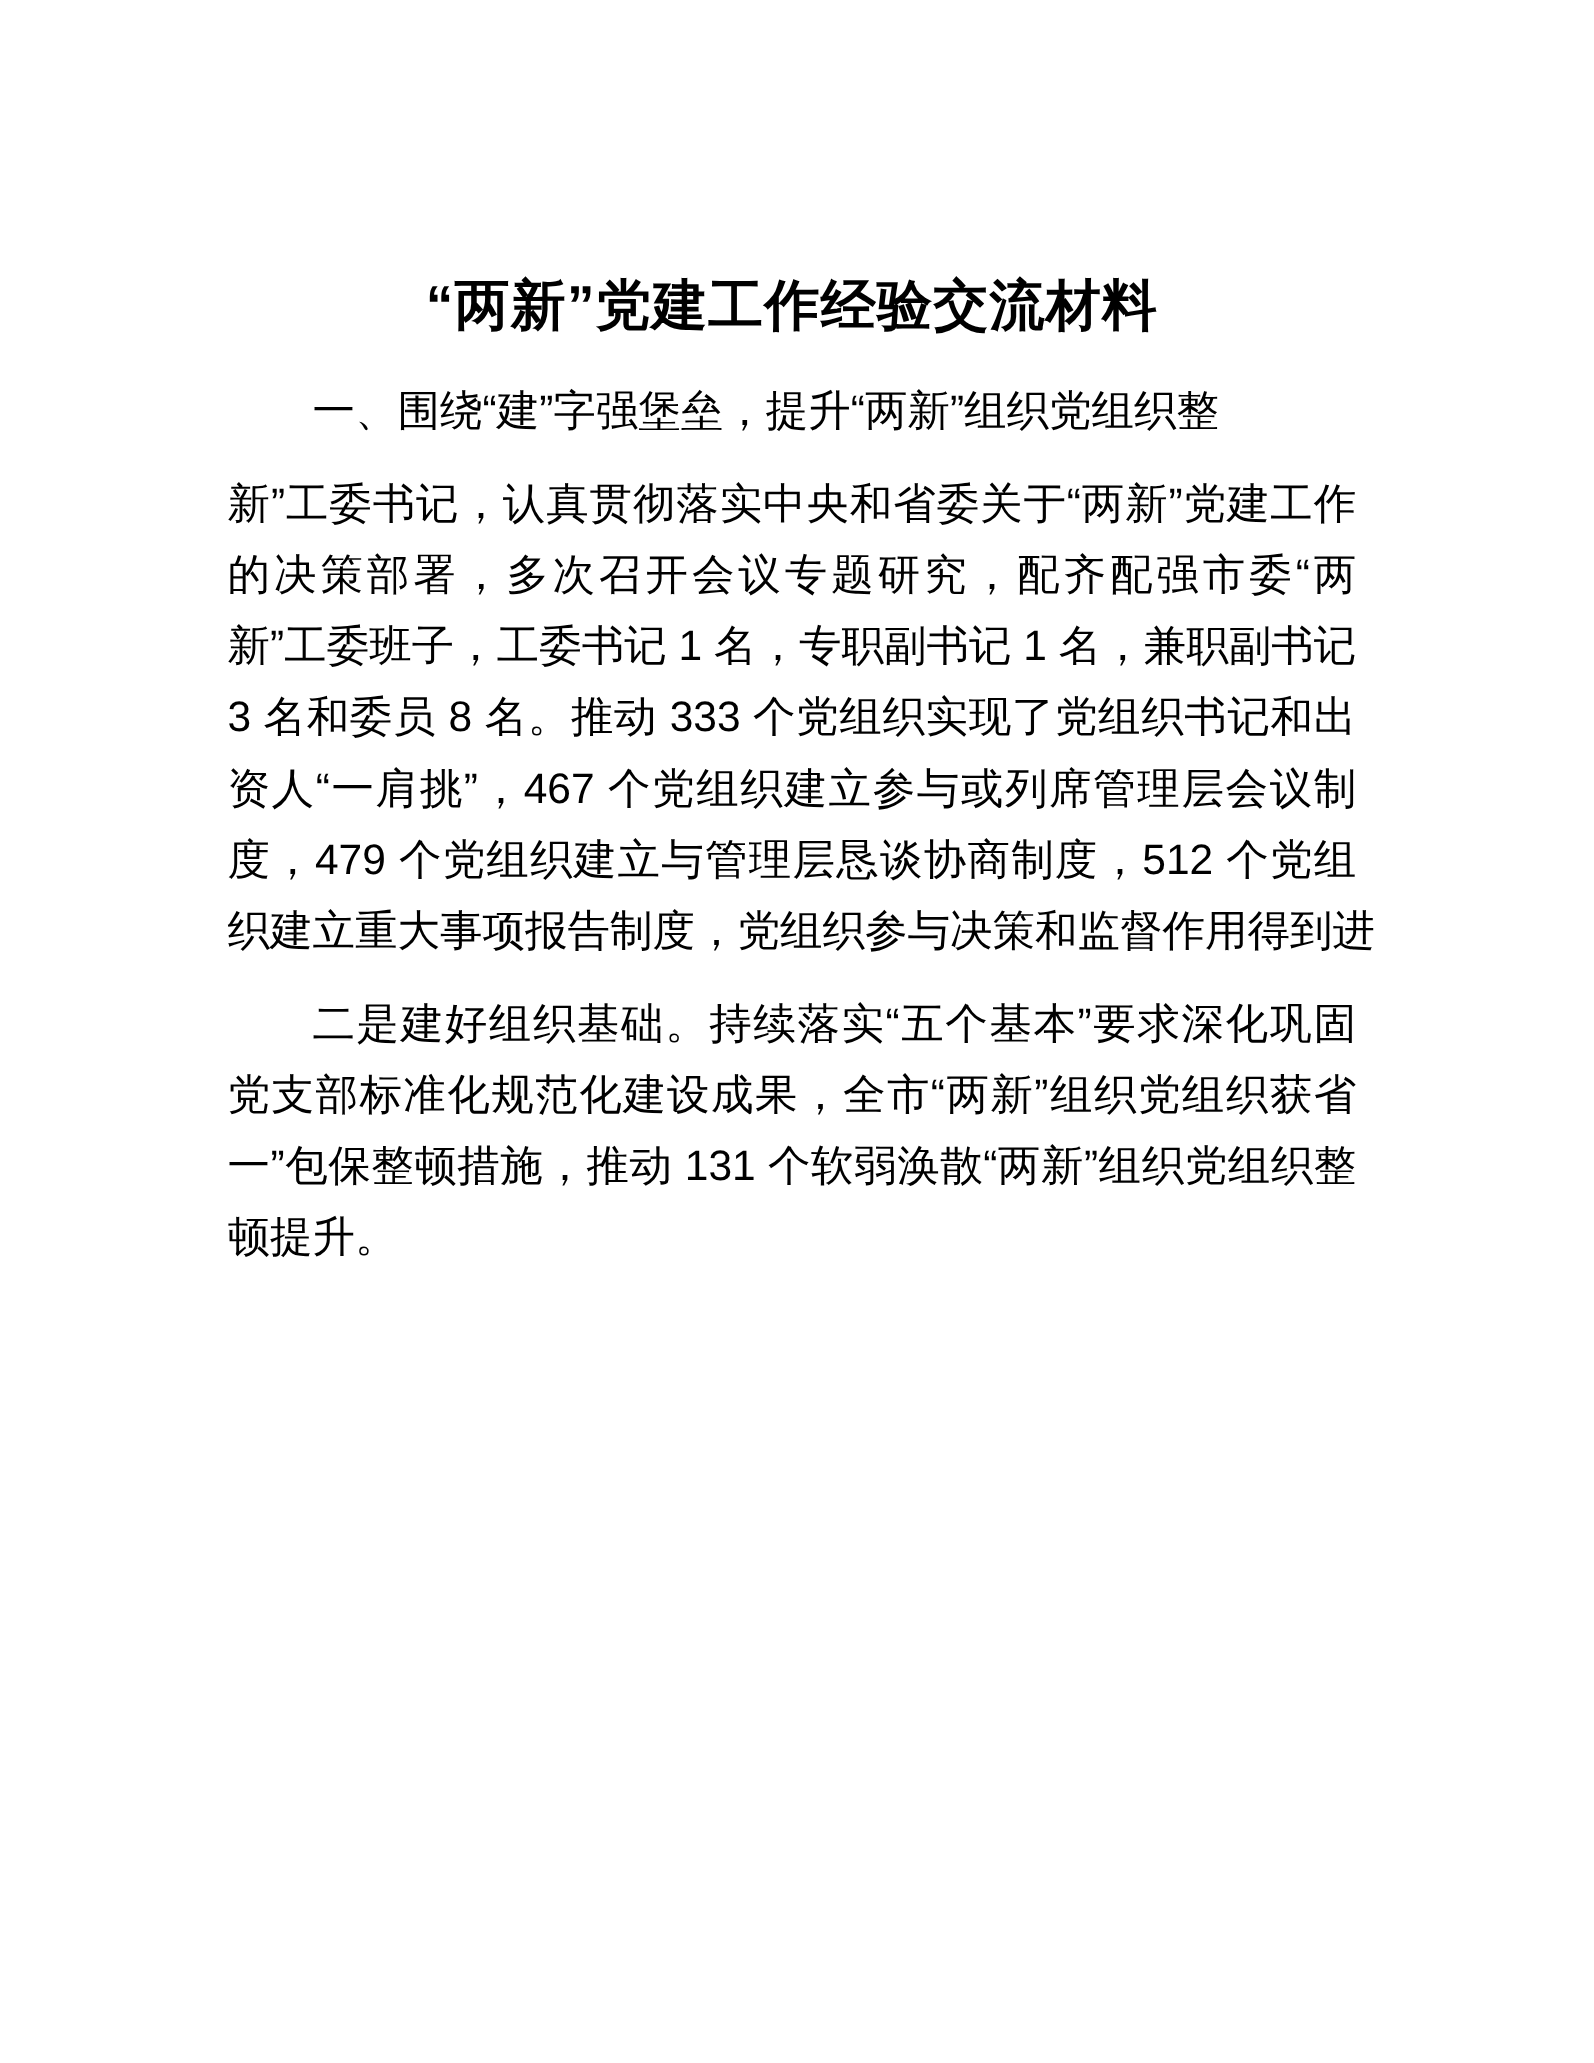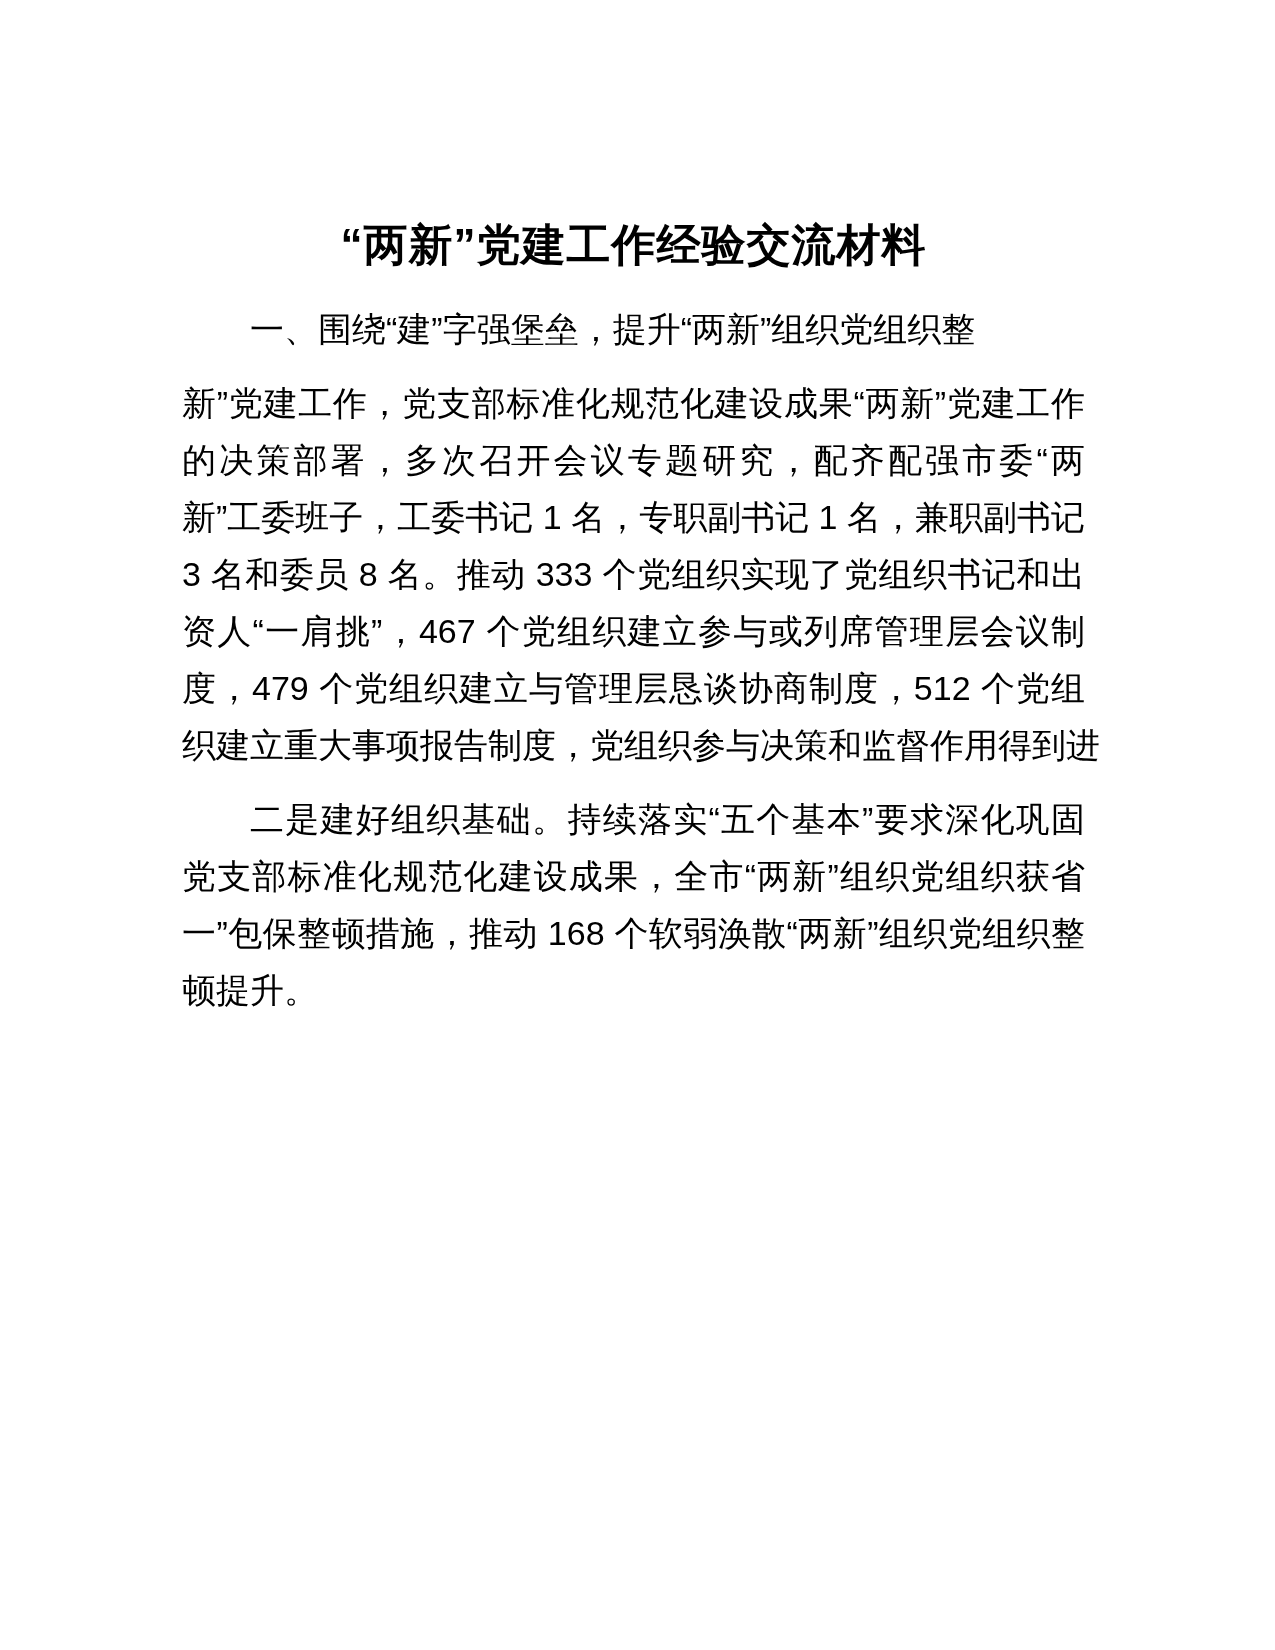"新”党建工作，党支部标准化规范化建设成果“两新”党建工作" div.line { text: 党建工作，党支部标准化规范化建设成果 -> 工委书记，认真贯彻落实中央和省委关于 }
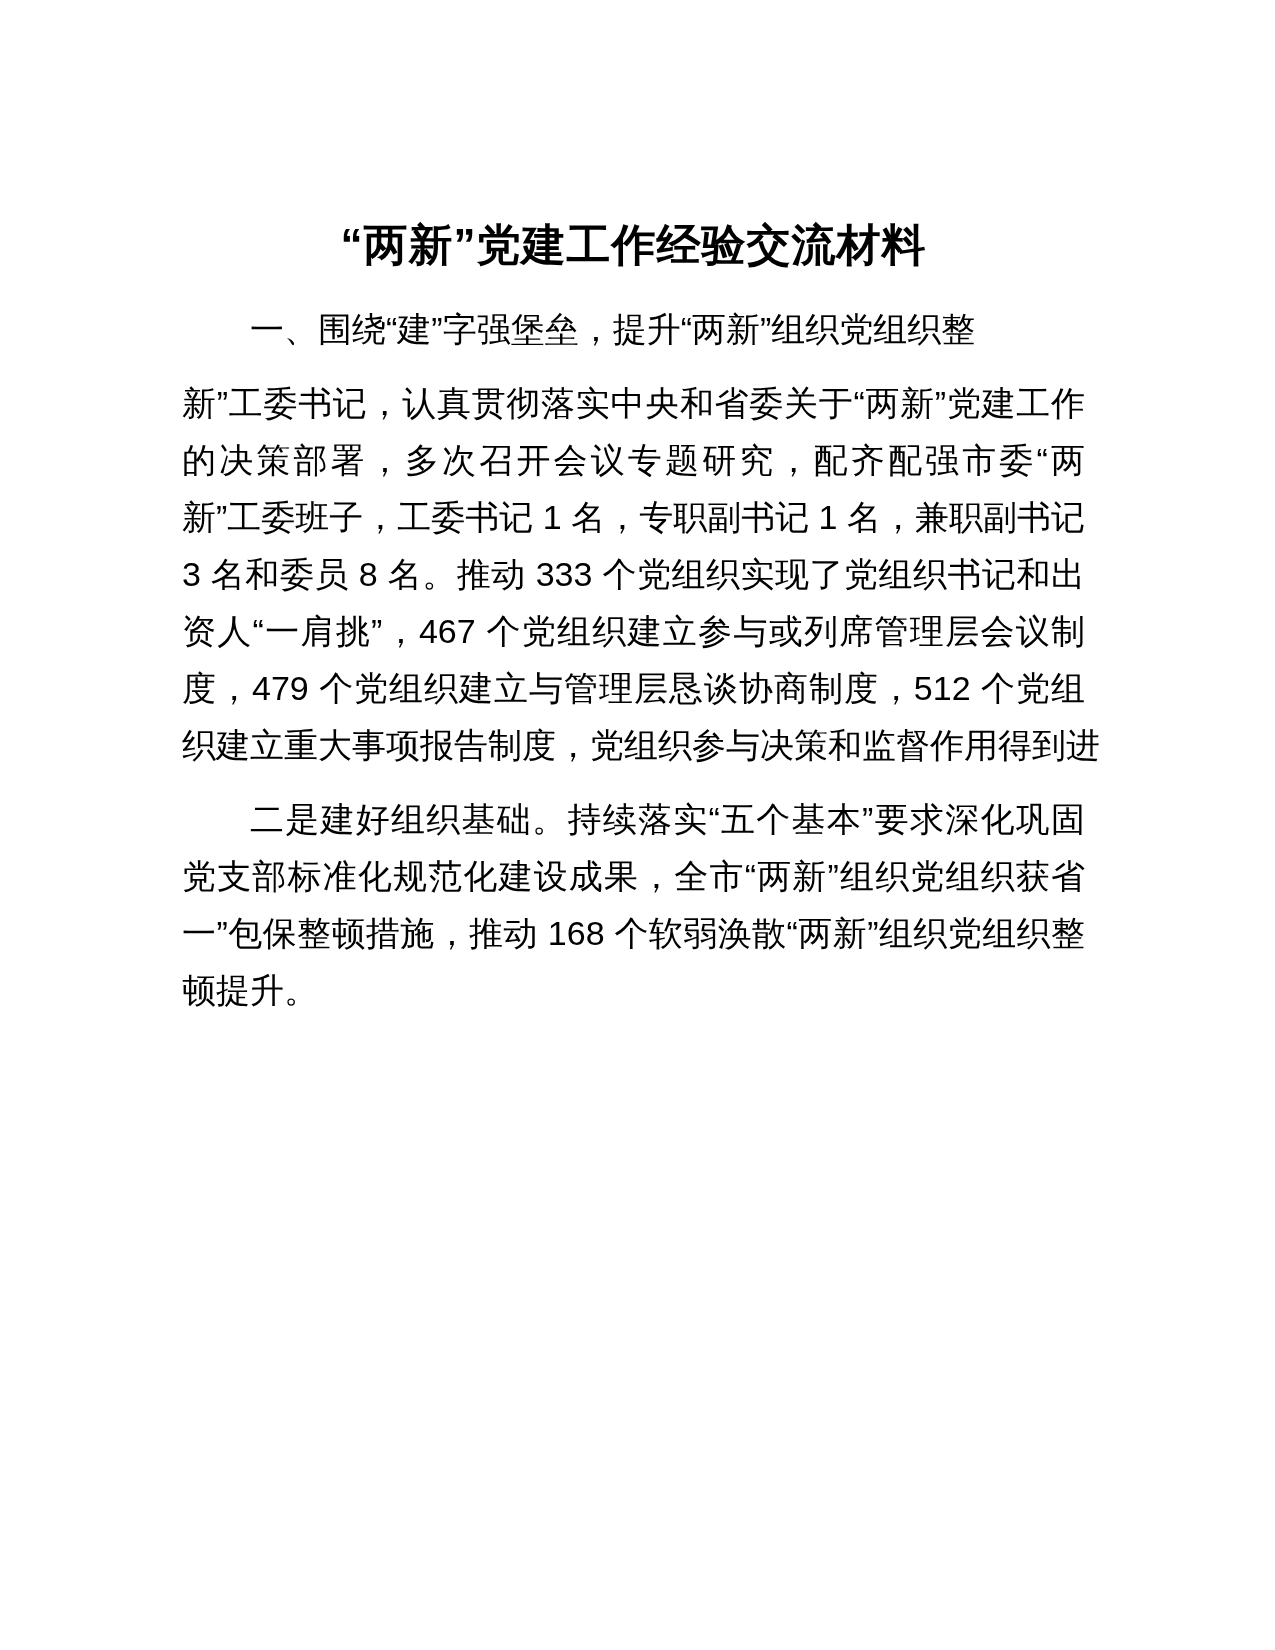"一”包保整顿措施，推动 168 个软弱涣散“两新”组织党组织整" div.line { text: 168 -> 131 }
